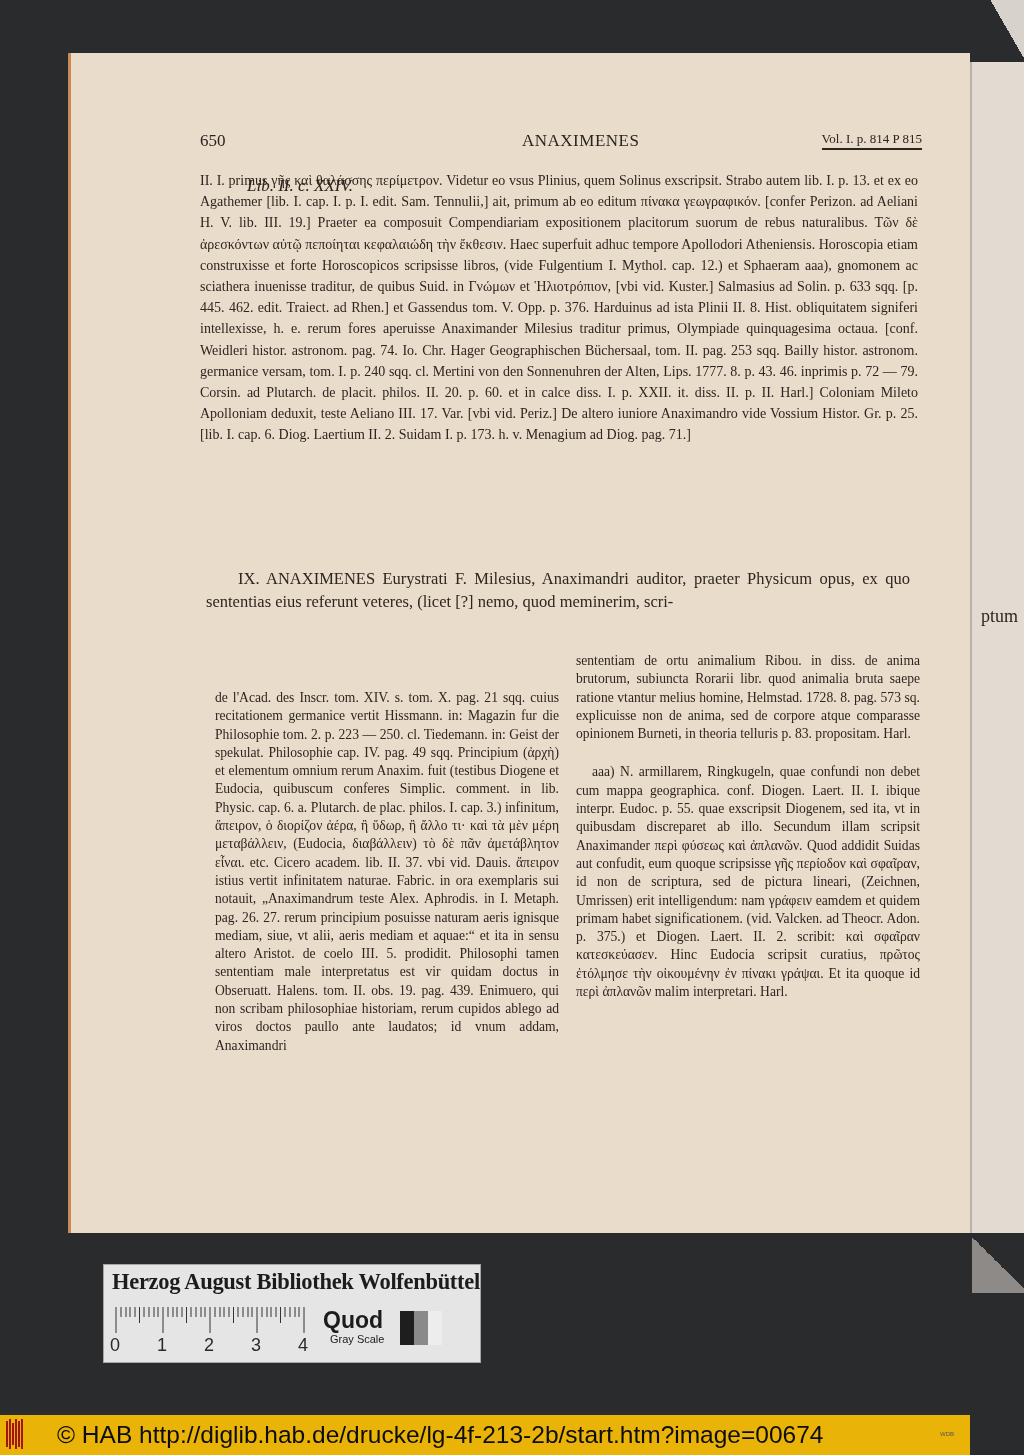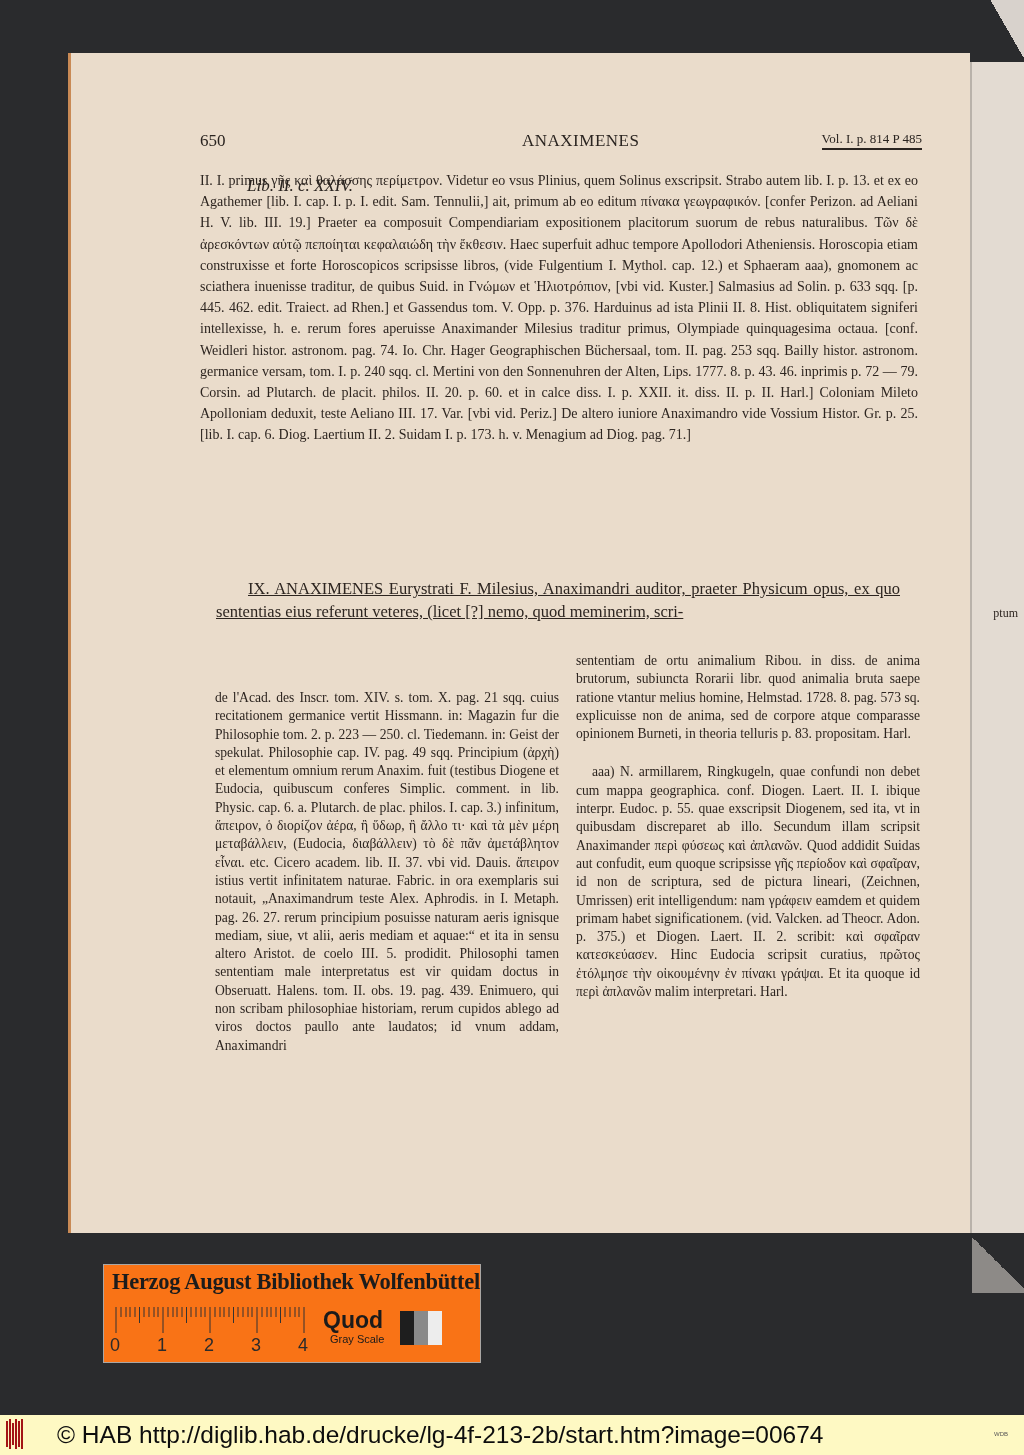"Vol. I. p. 814 P" span.vol { text: 485 -> 815 }
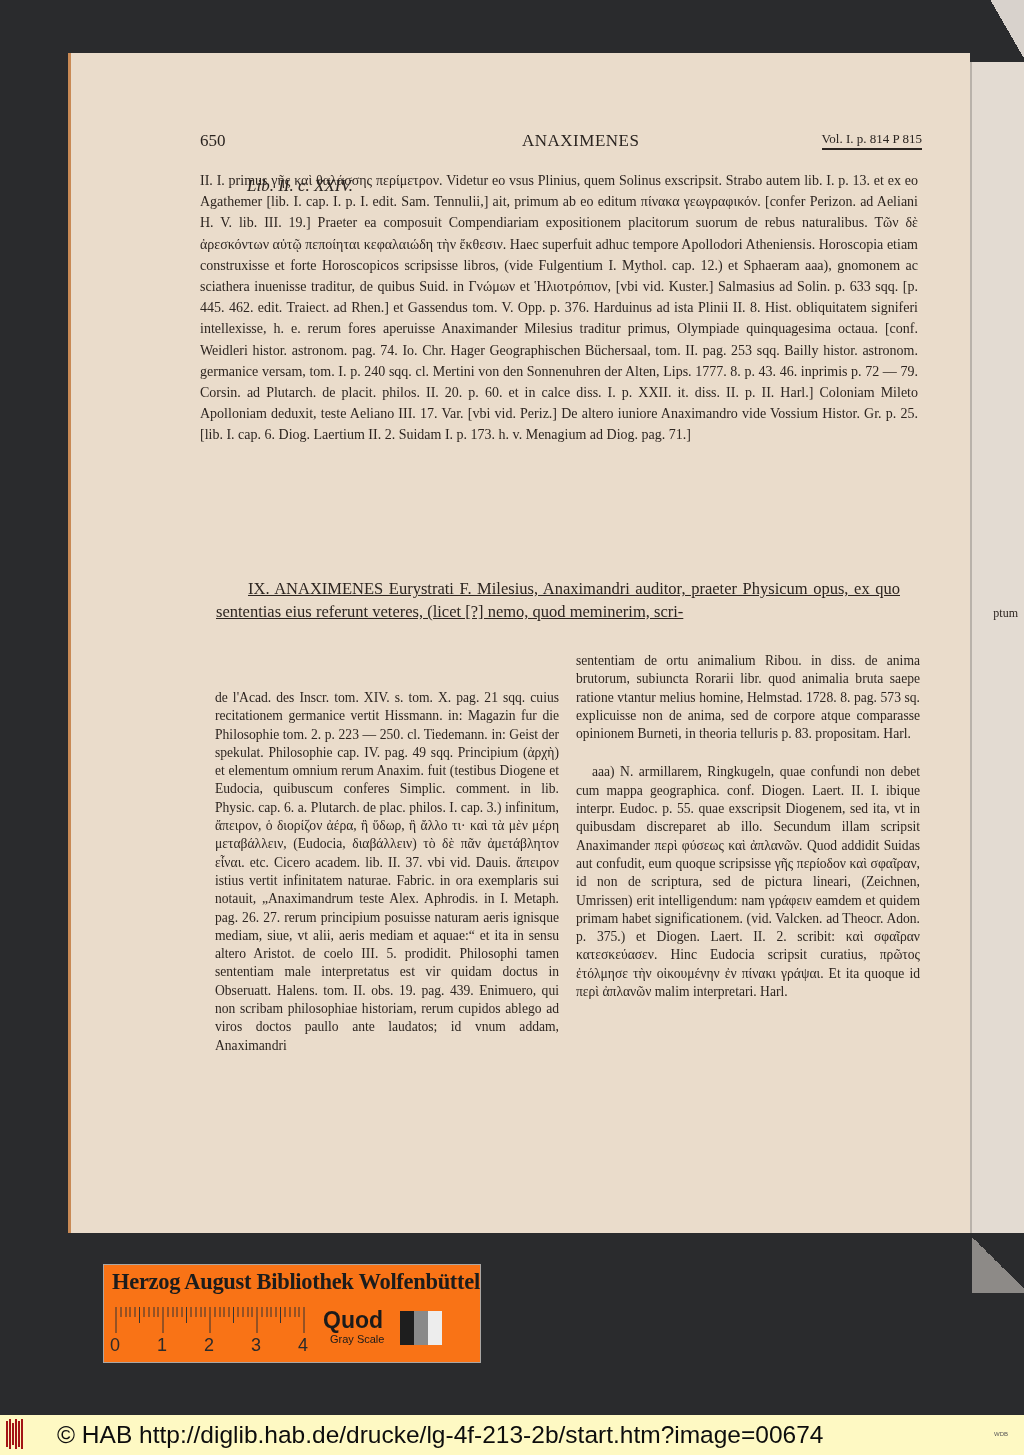"IX. ANAXIMENES Eurystrati F. Milesius," .anax p { margin: 16px -> 6px; text-decoration: underline -> none }
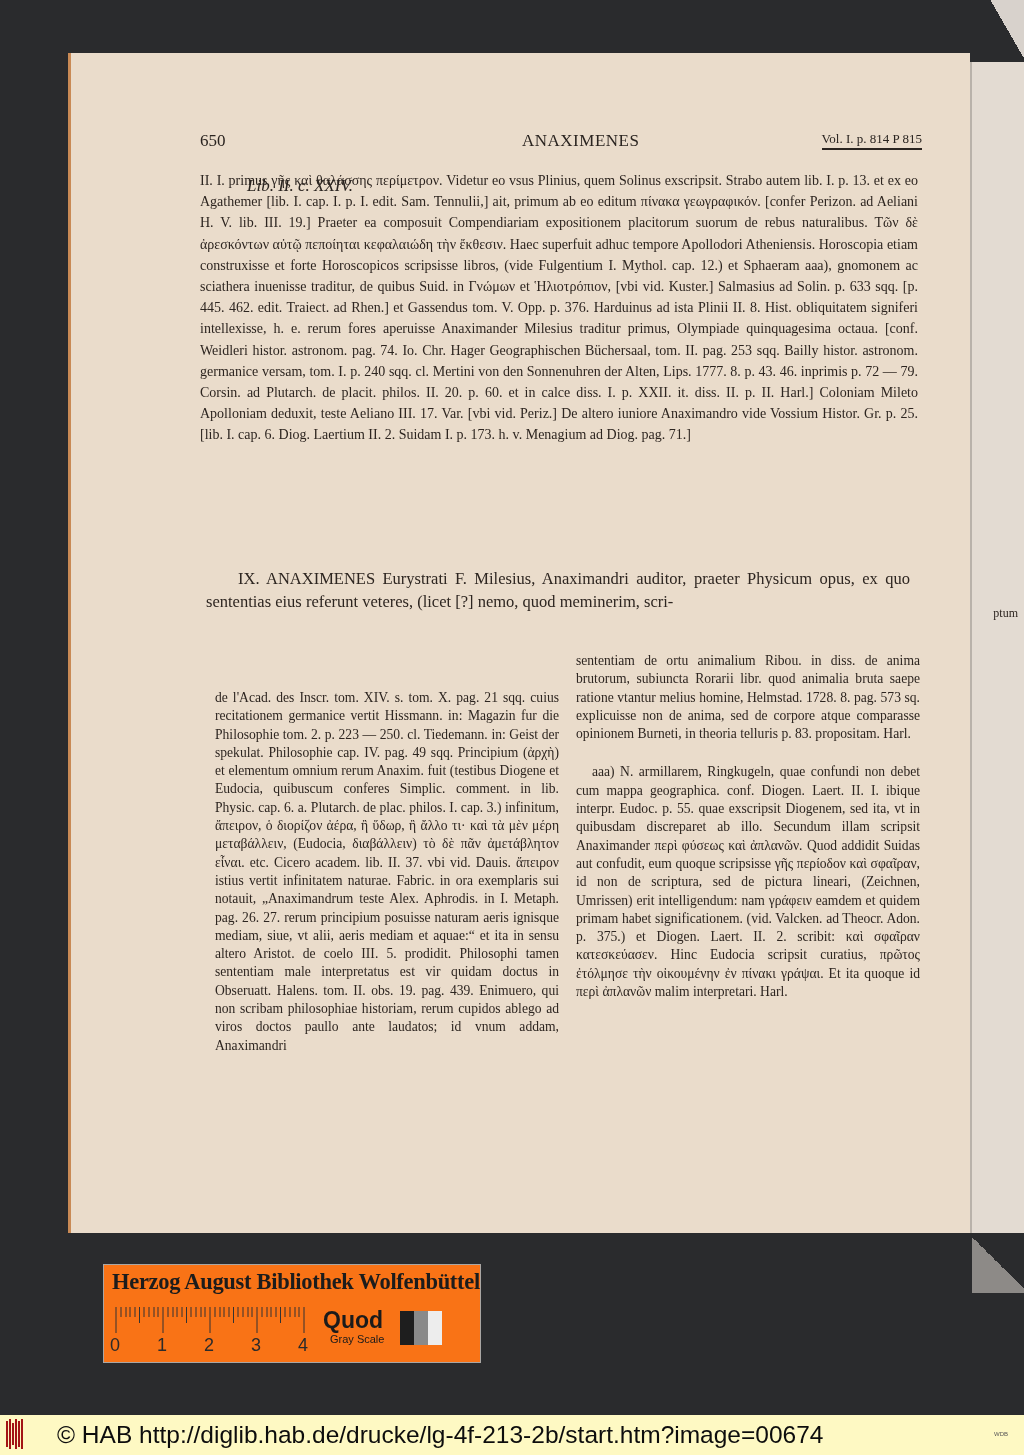"ptum" .catch { font-size: 12px -> 18px }
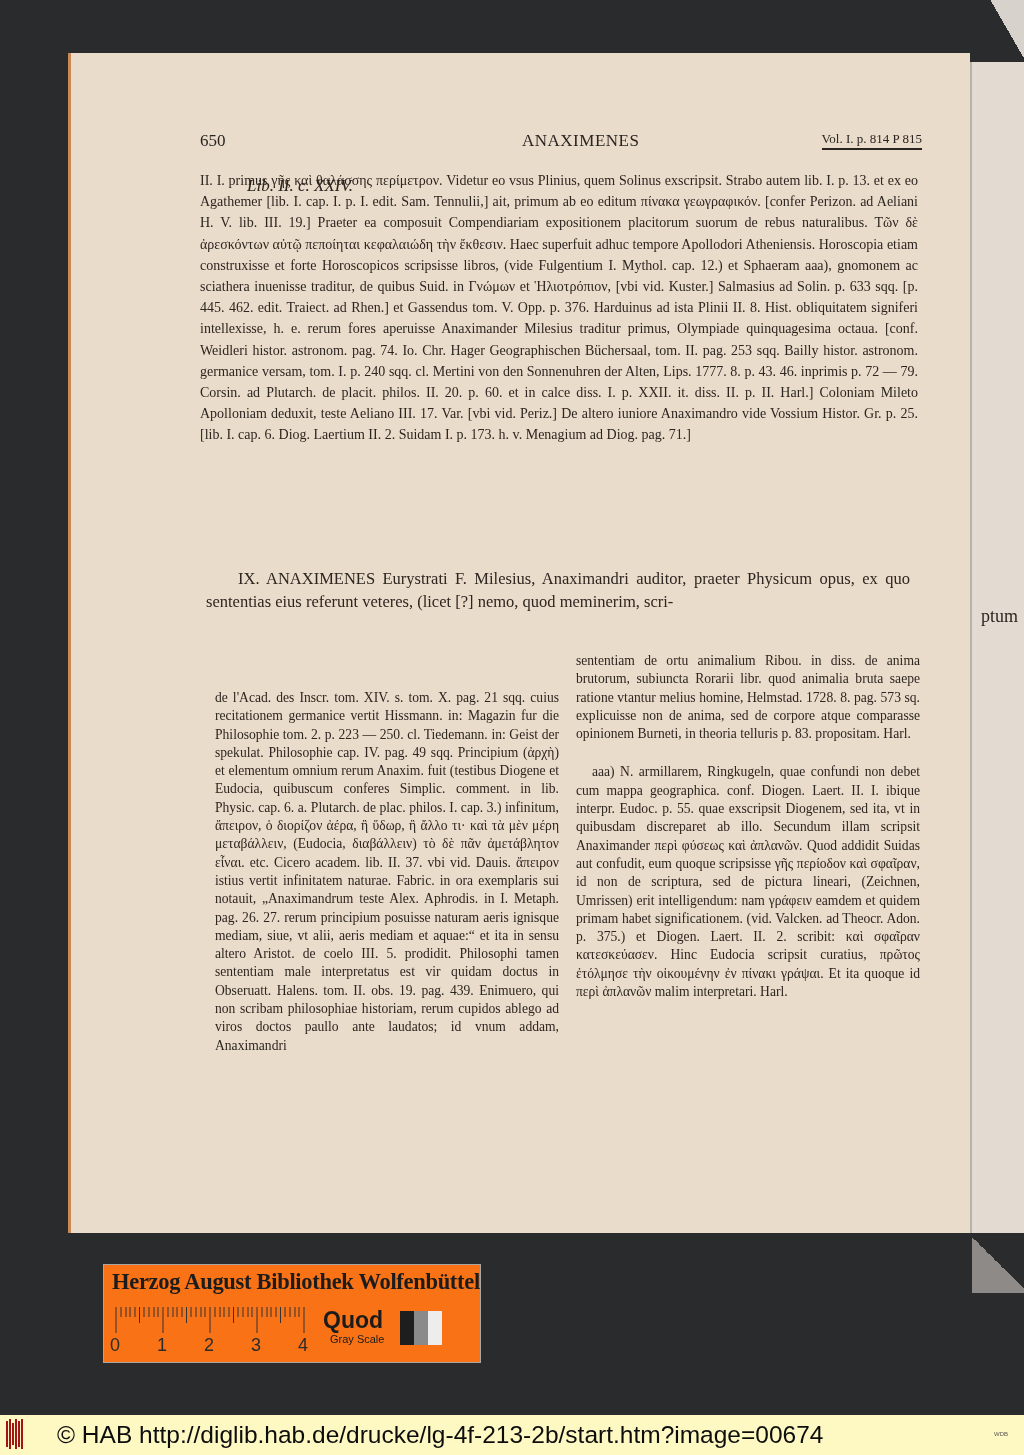"Herzog August Bibliothek Wolfenbüttel" .card { background: #f97316 -> #e5e5e5 }
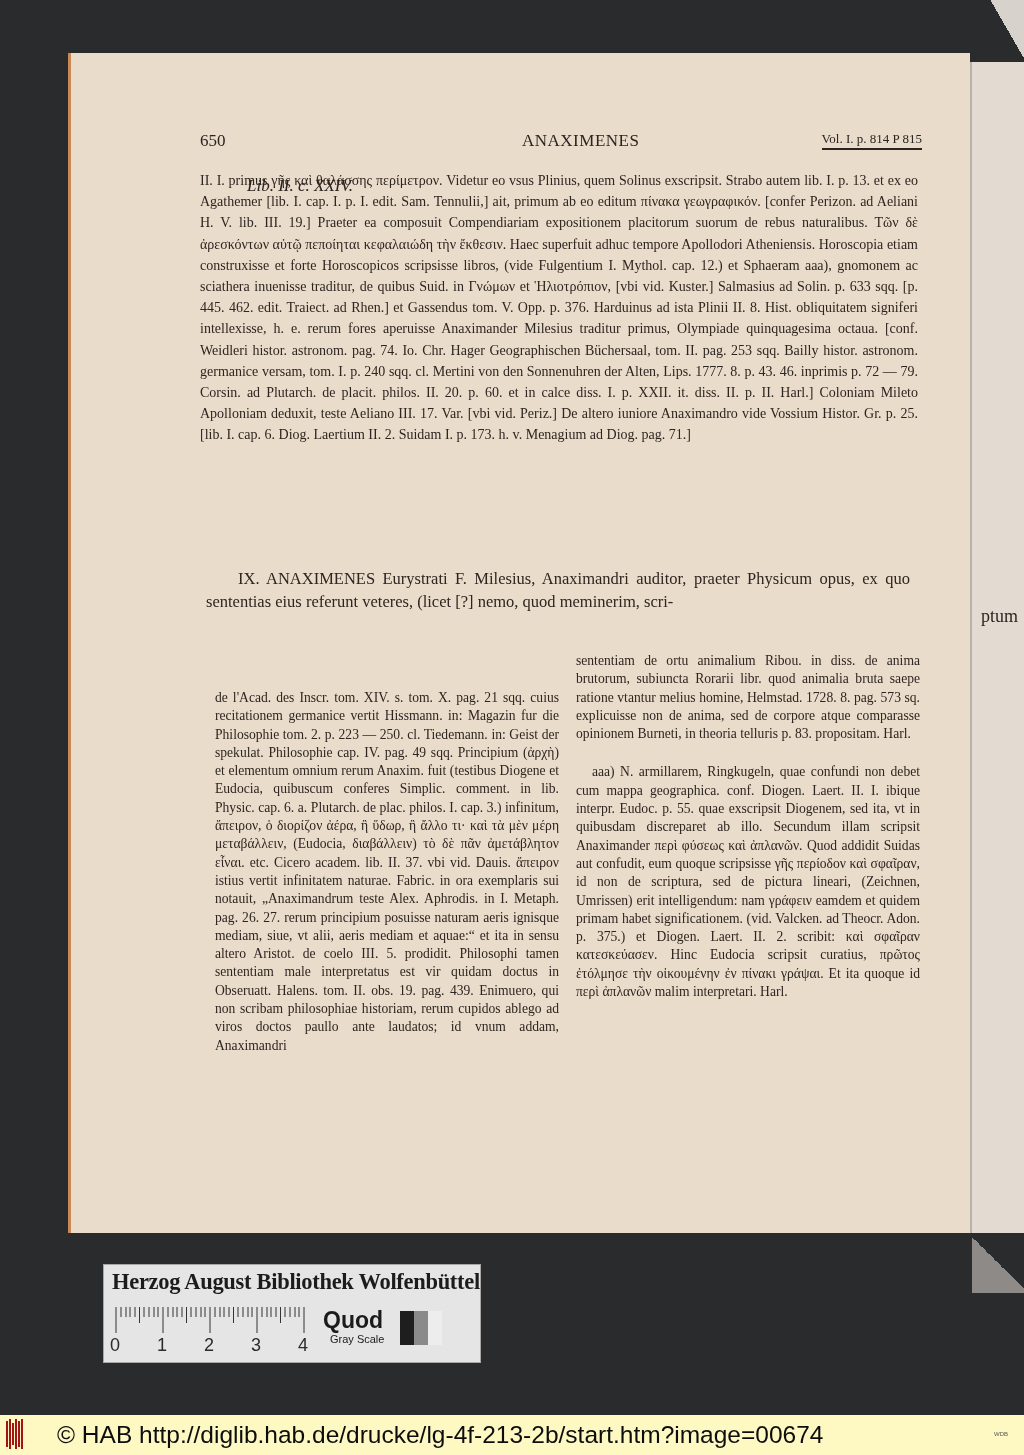"© HAB" .footer { background: #fef9c3 -> #eab308; padding-left: none -> 26px; width: 1024px -> 944px }
